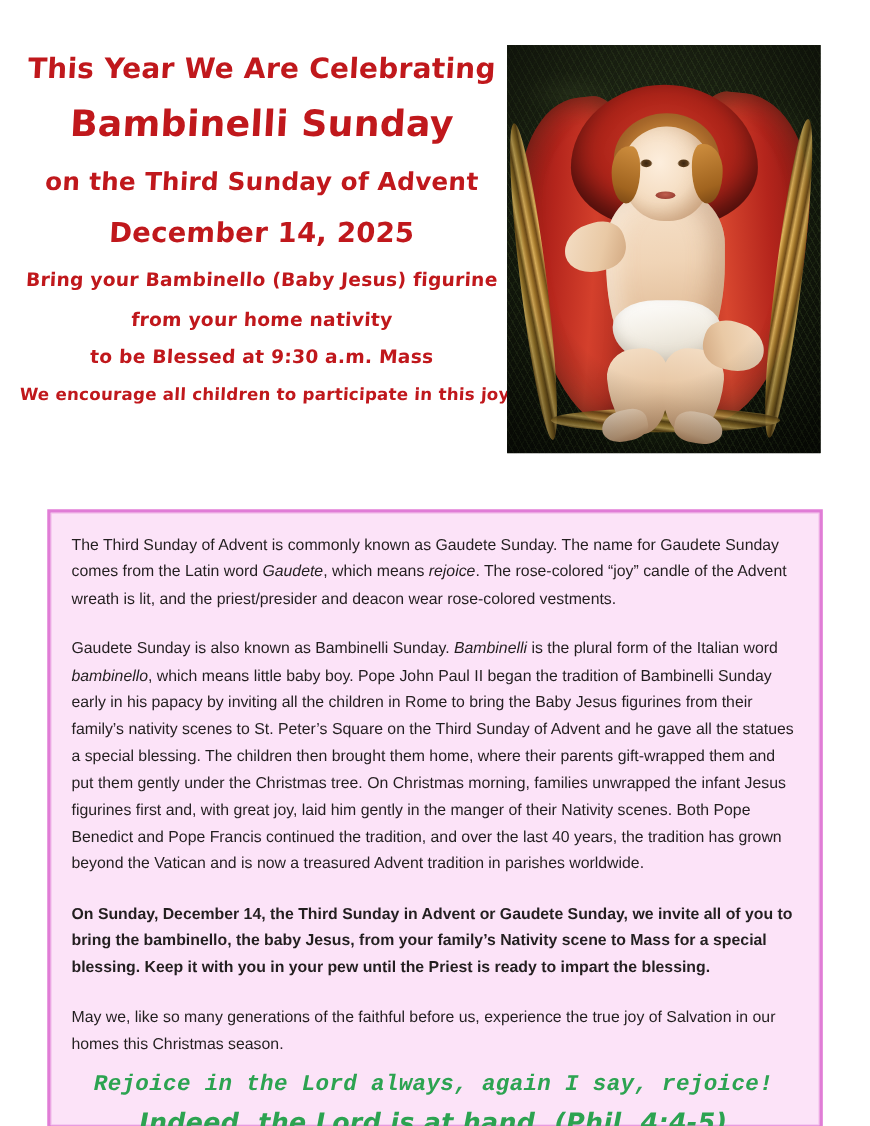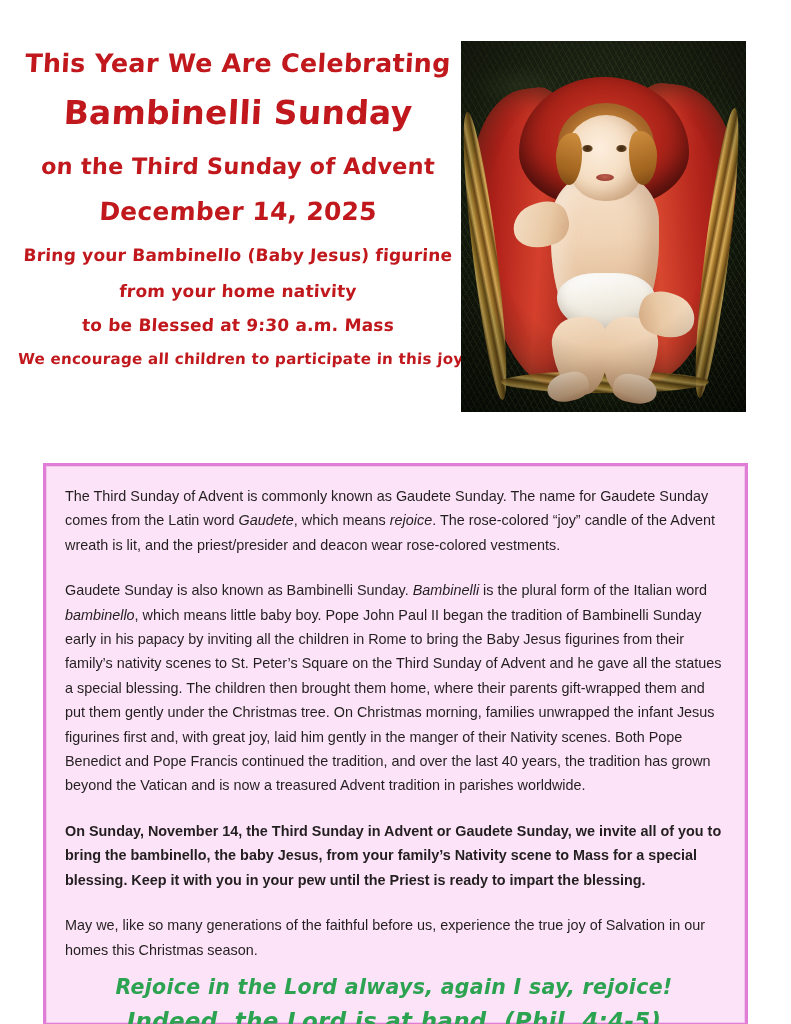"On Sunday, November 14, the" p.para { text: November -> December }
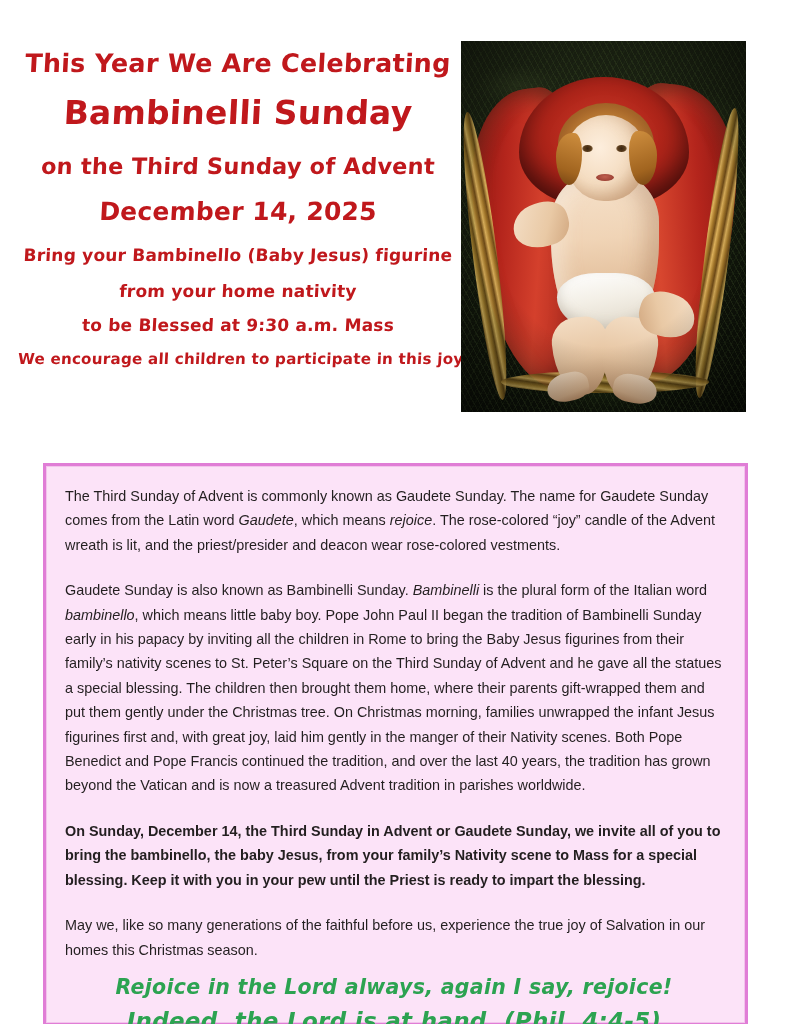"Rejoice in the Lord always," #scripture-1 { font-family: none -> Liberation Mono, monospace }
